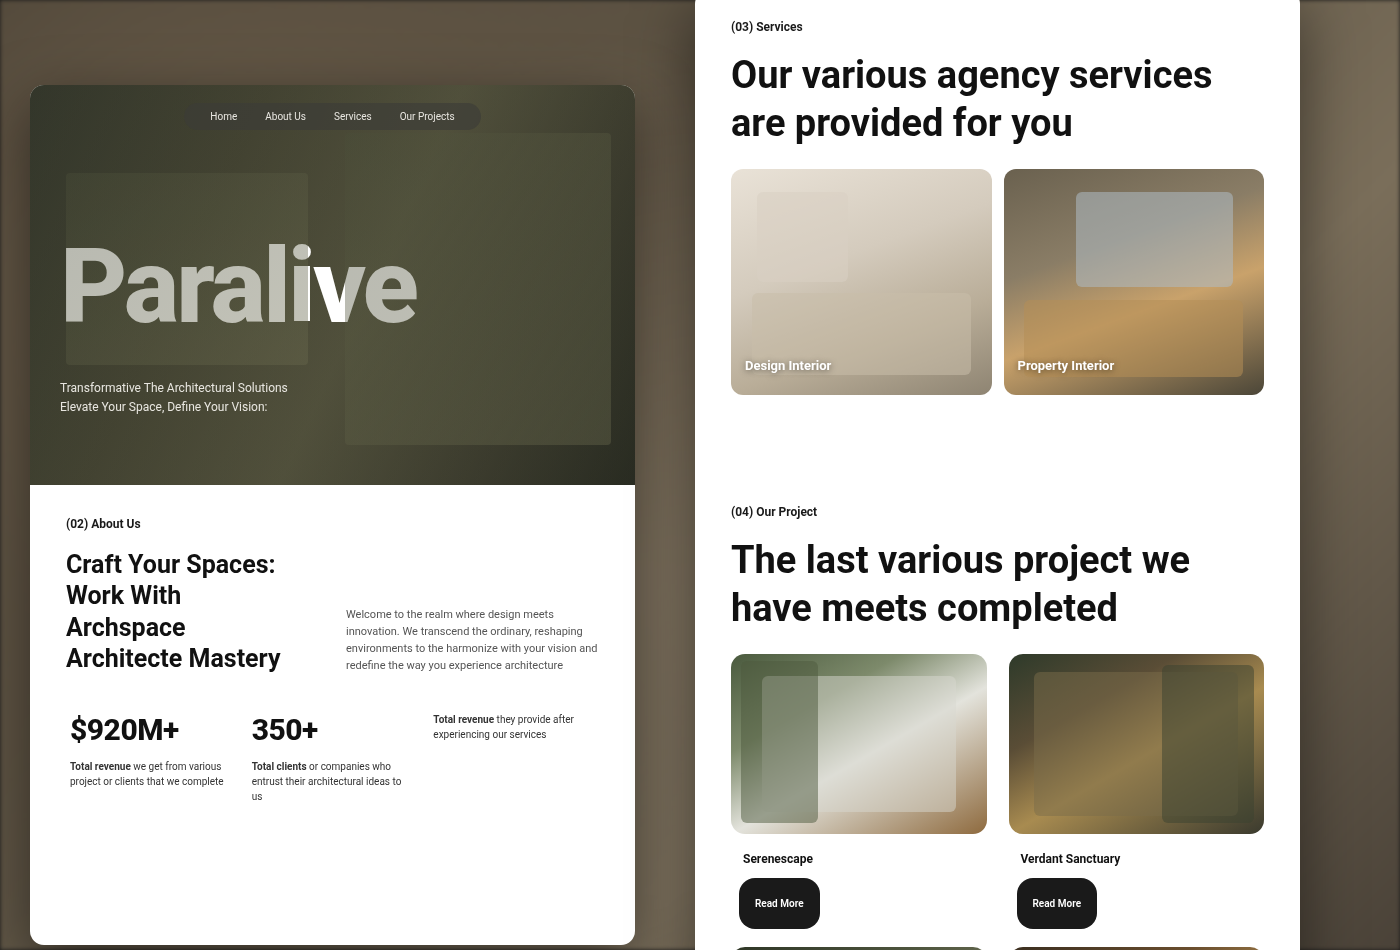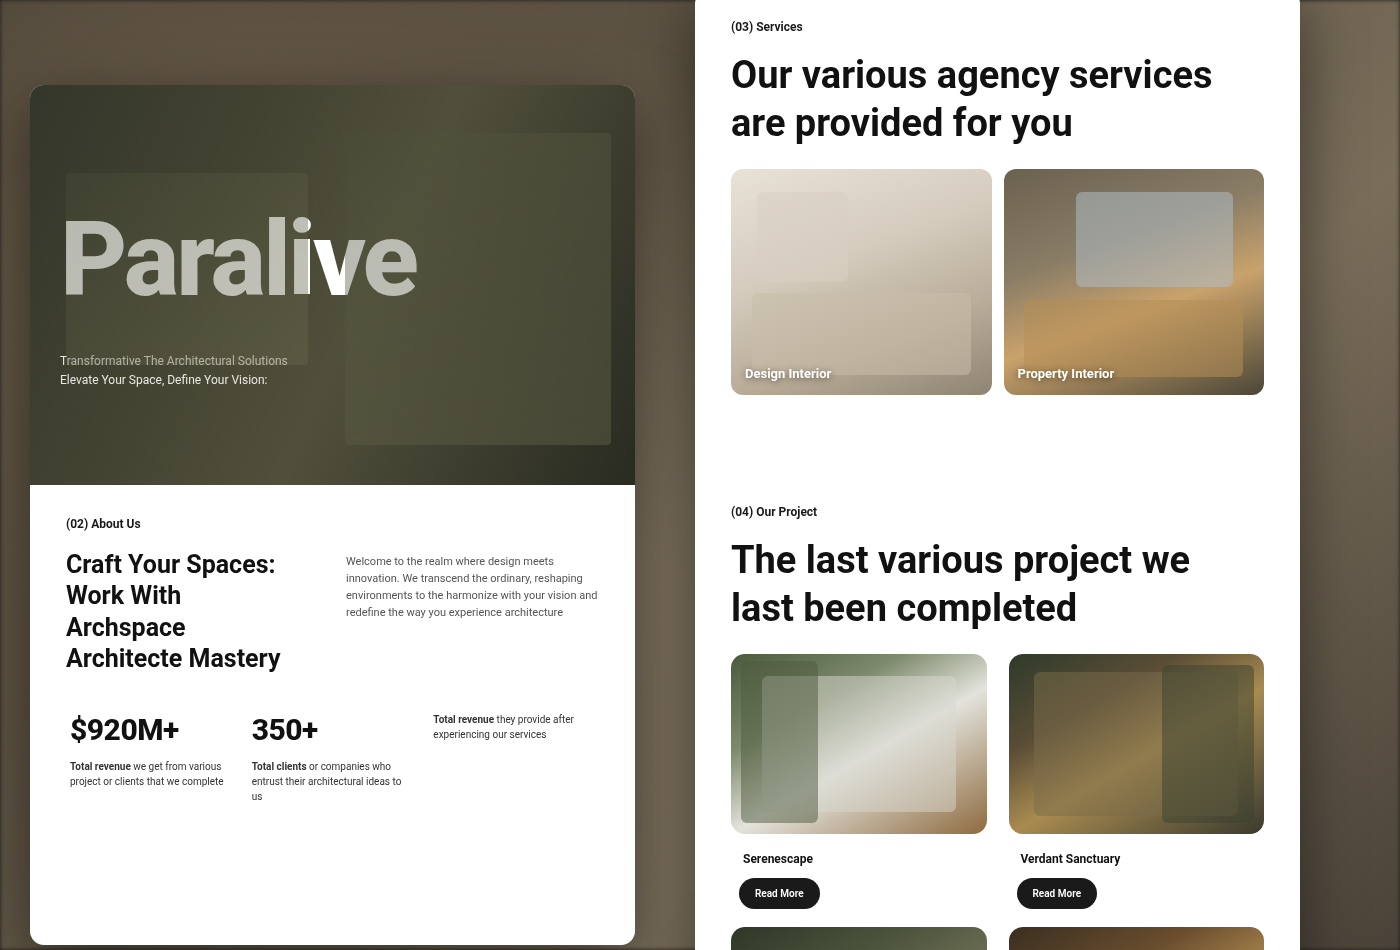"Home" div.nav { html: none -> <div> <div> <span>Home</span> <span>About Us</span> <span>Services</span> <span>Our Projects</span> </div> </div> }
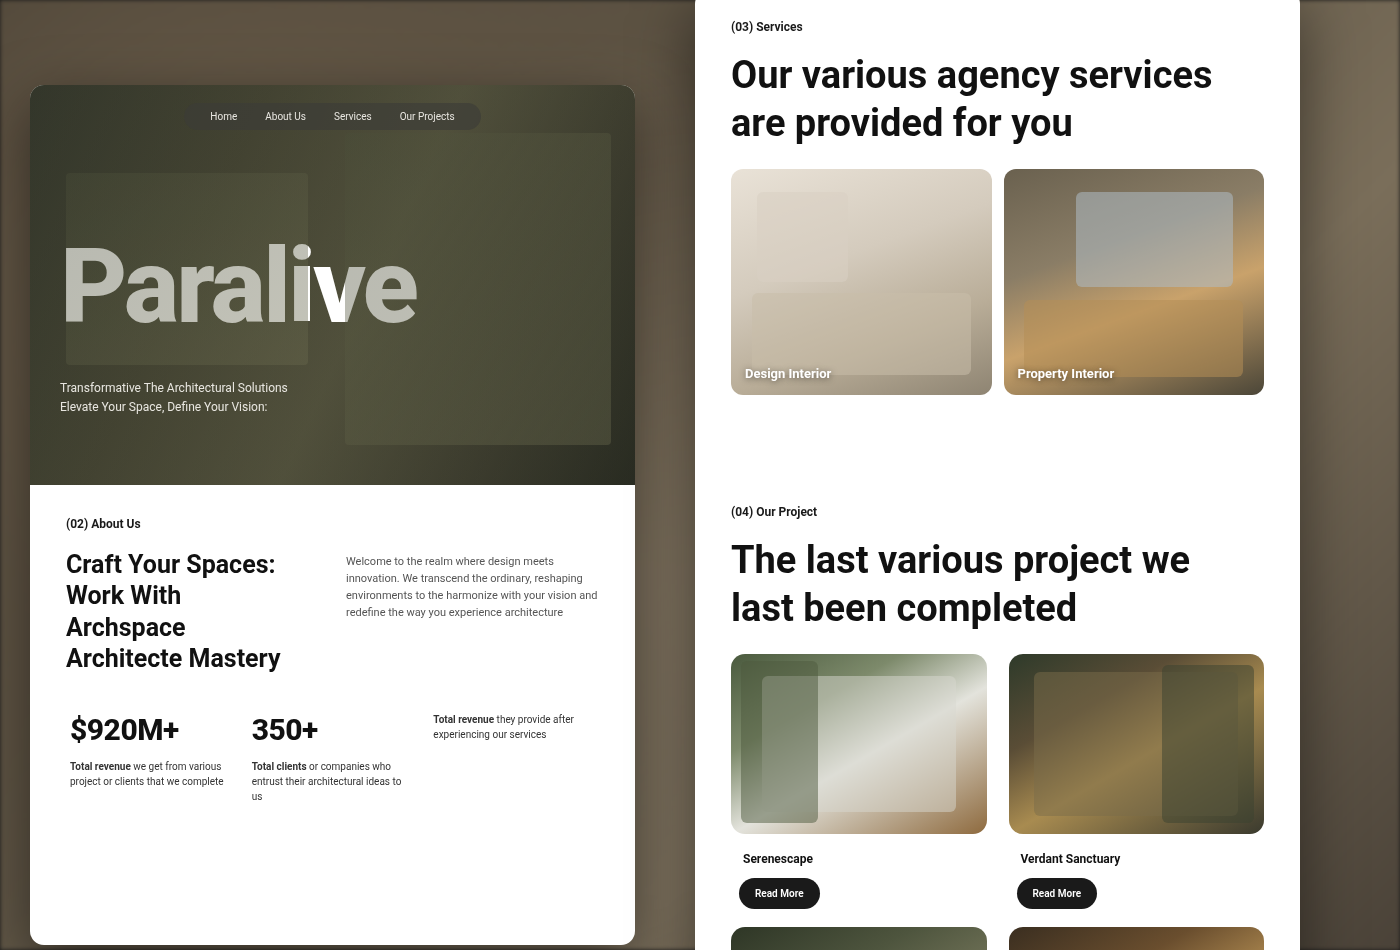"Design Interior" .svc-card .svc-title { bottom: 14px -> 22px }
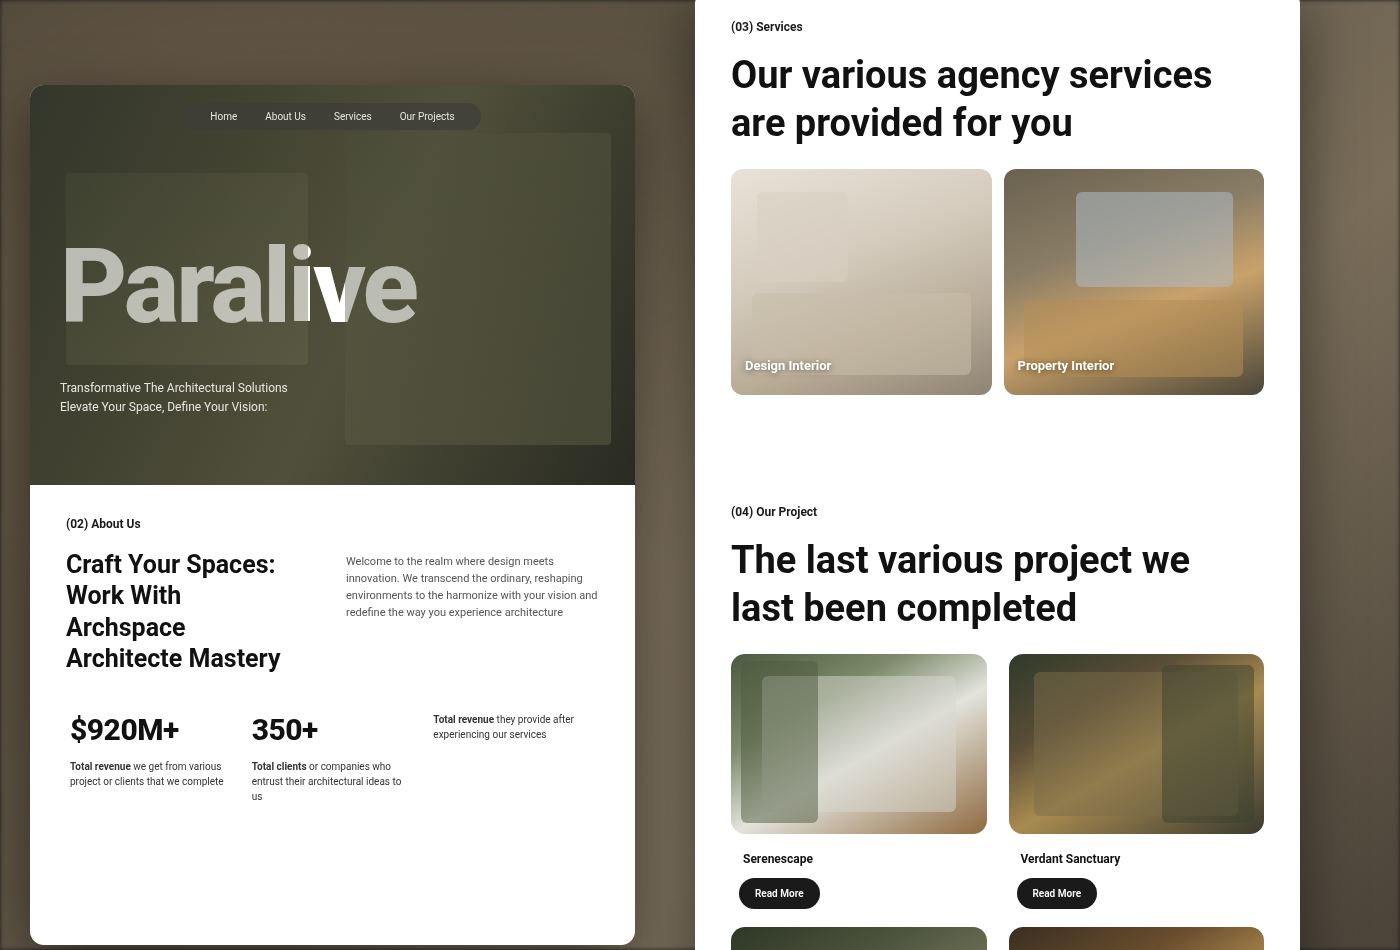"Craft Your Spaces: Work With" .heading-split { align-items: flex-start -> flex-end }
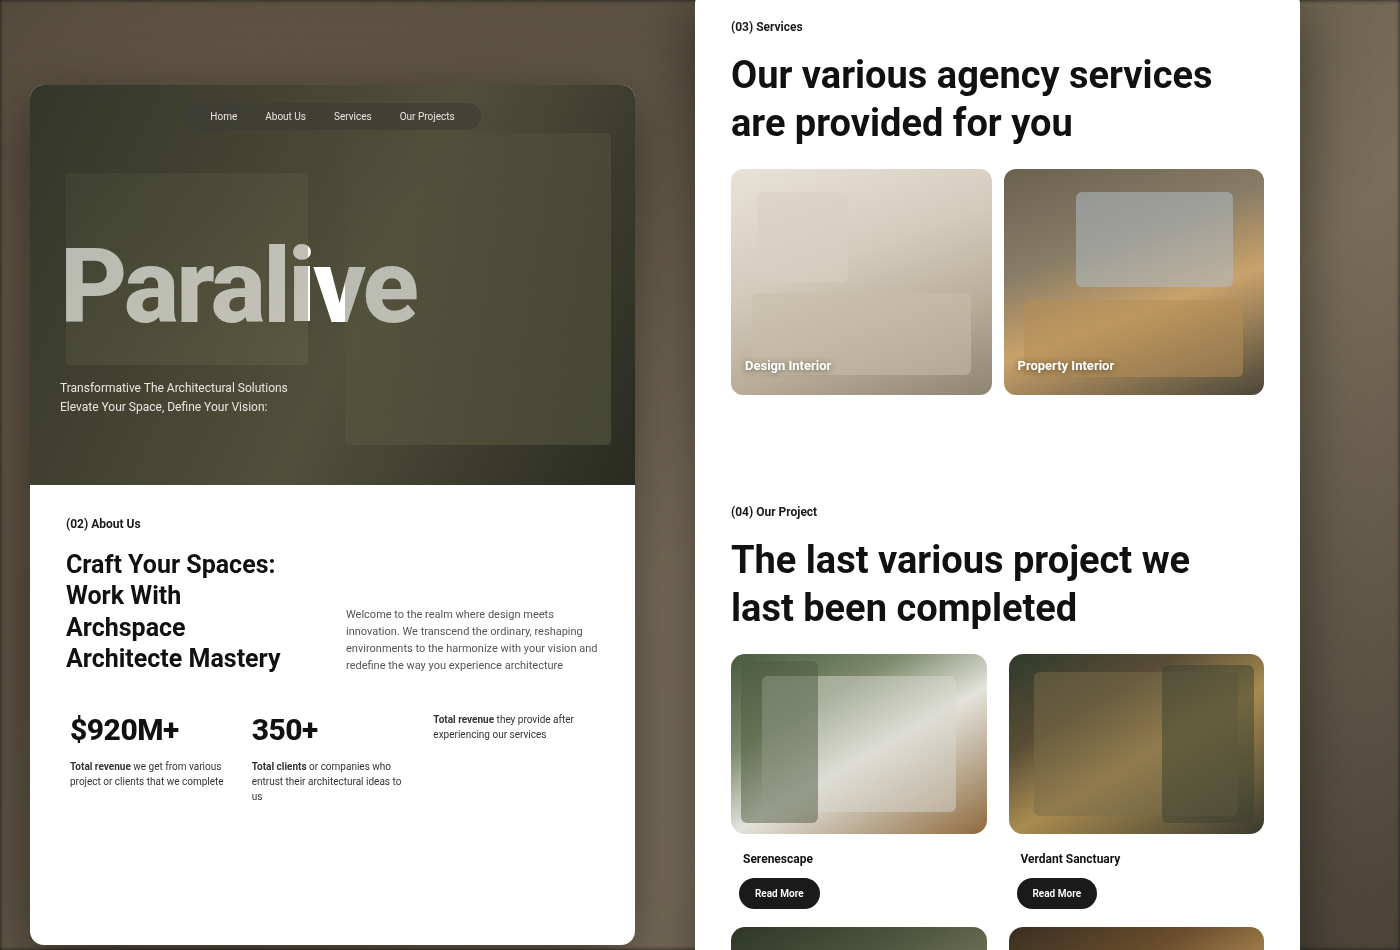"The last various project we" div.h2-big { text: last been -> have meets }
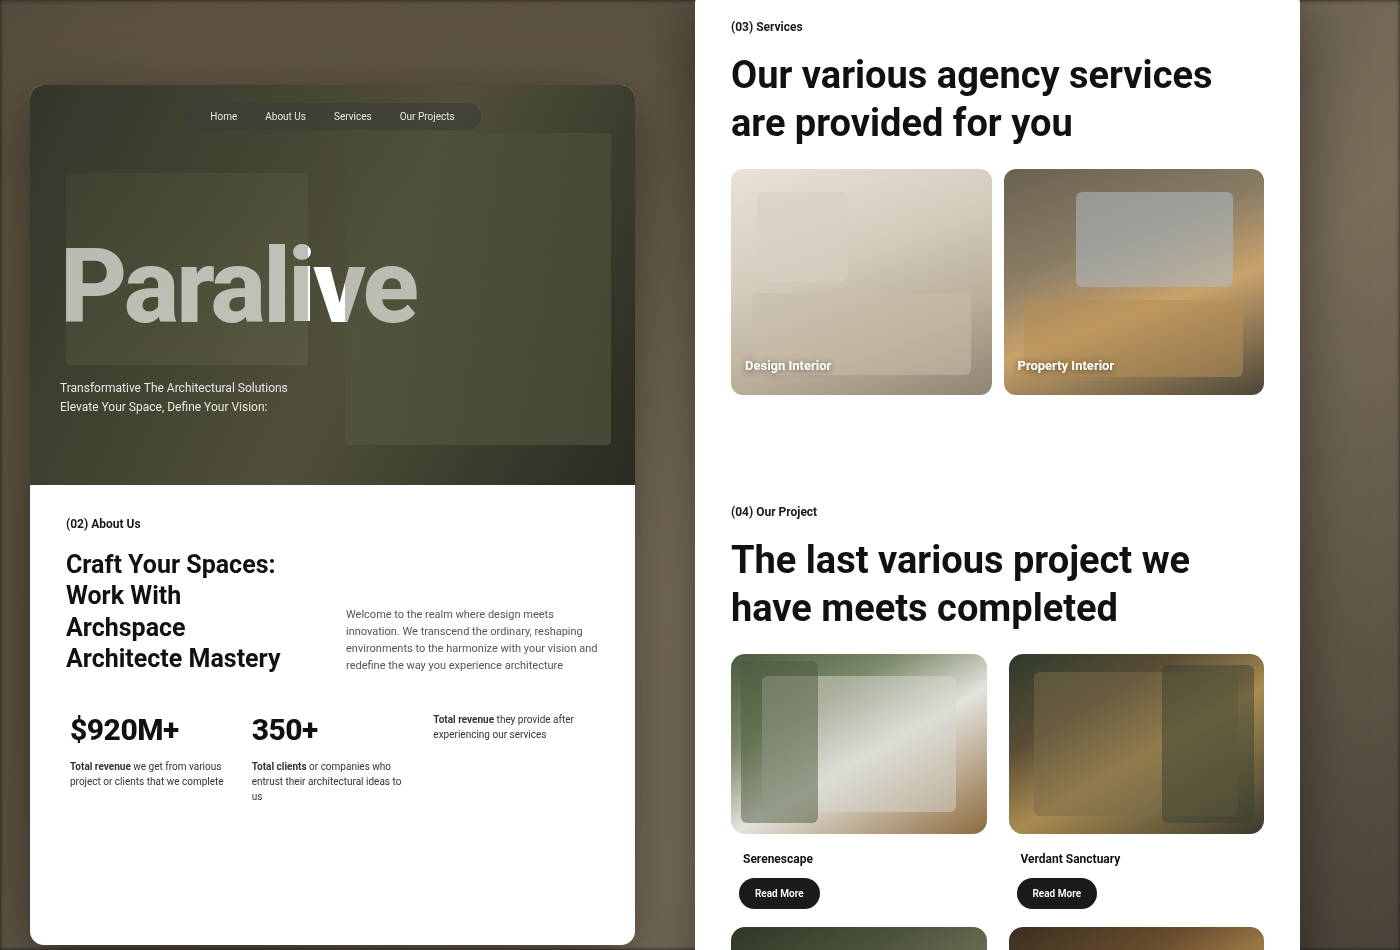"Read More" .proj-btn { padding: 10px 16px -> 20px 16px }
